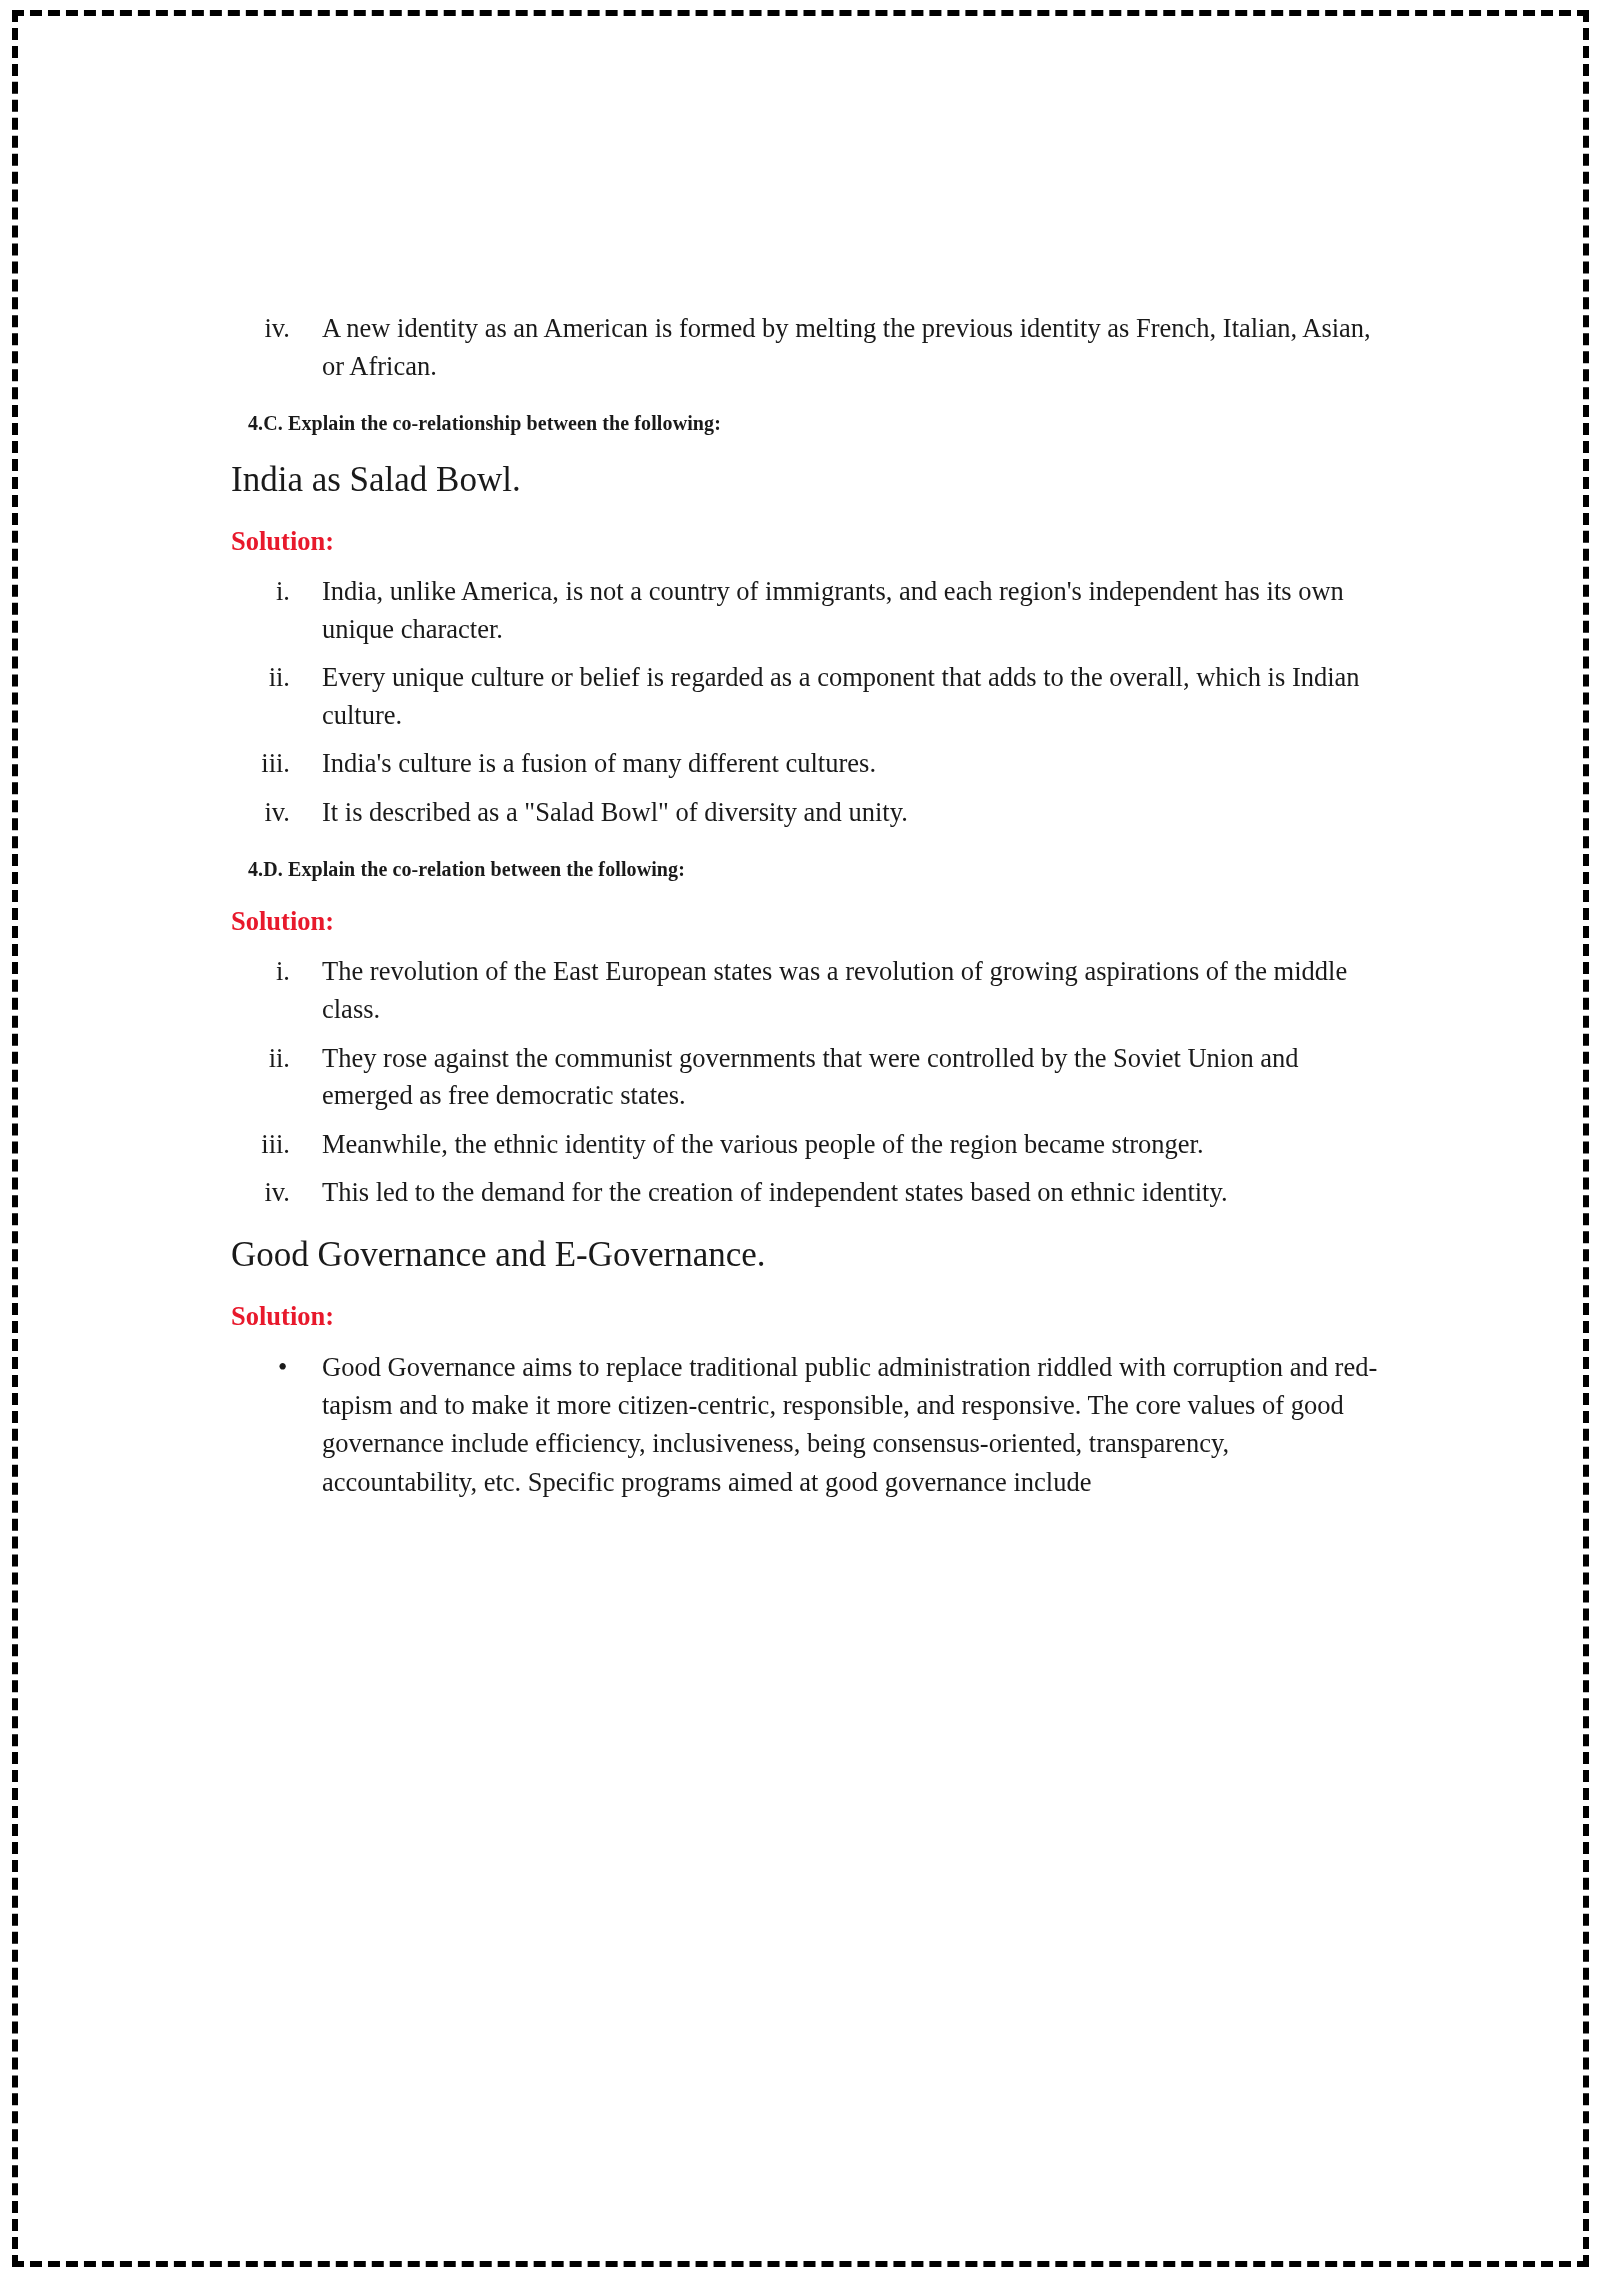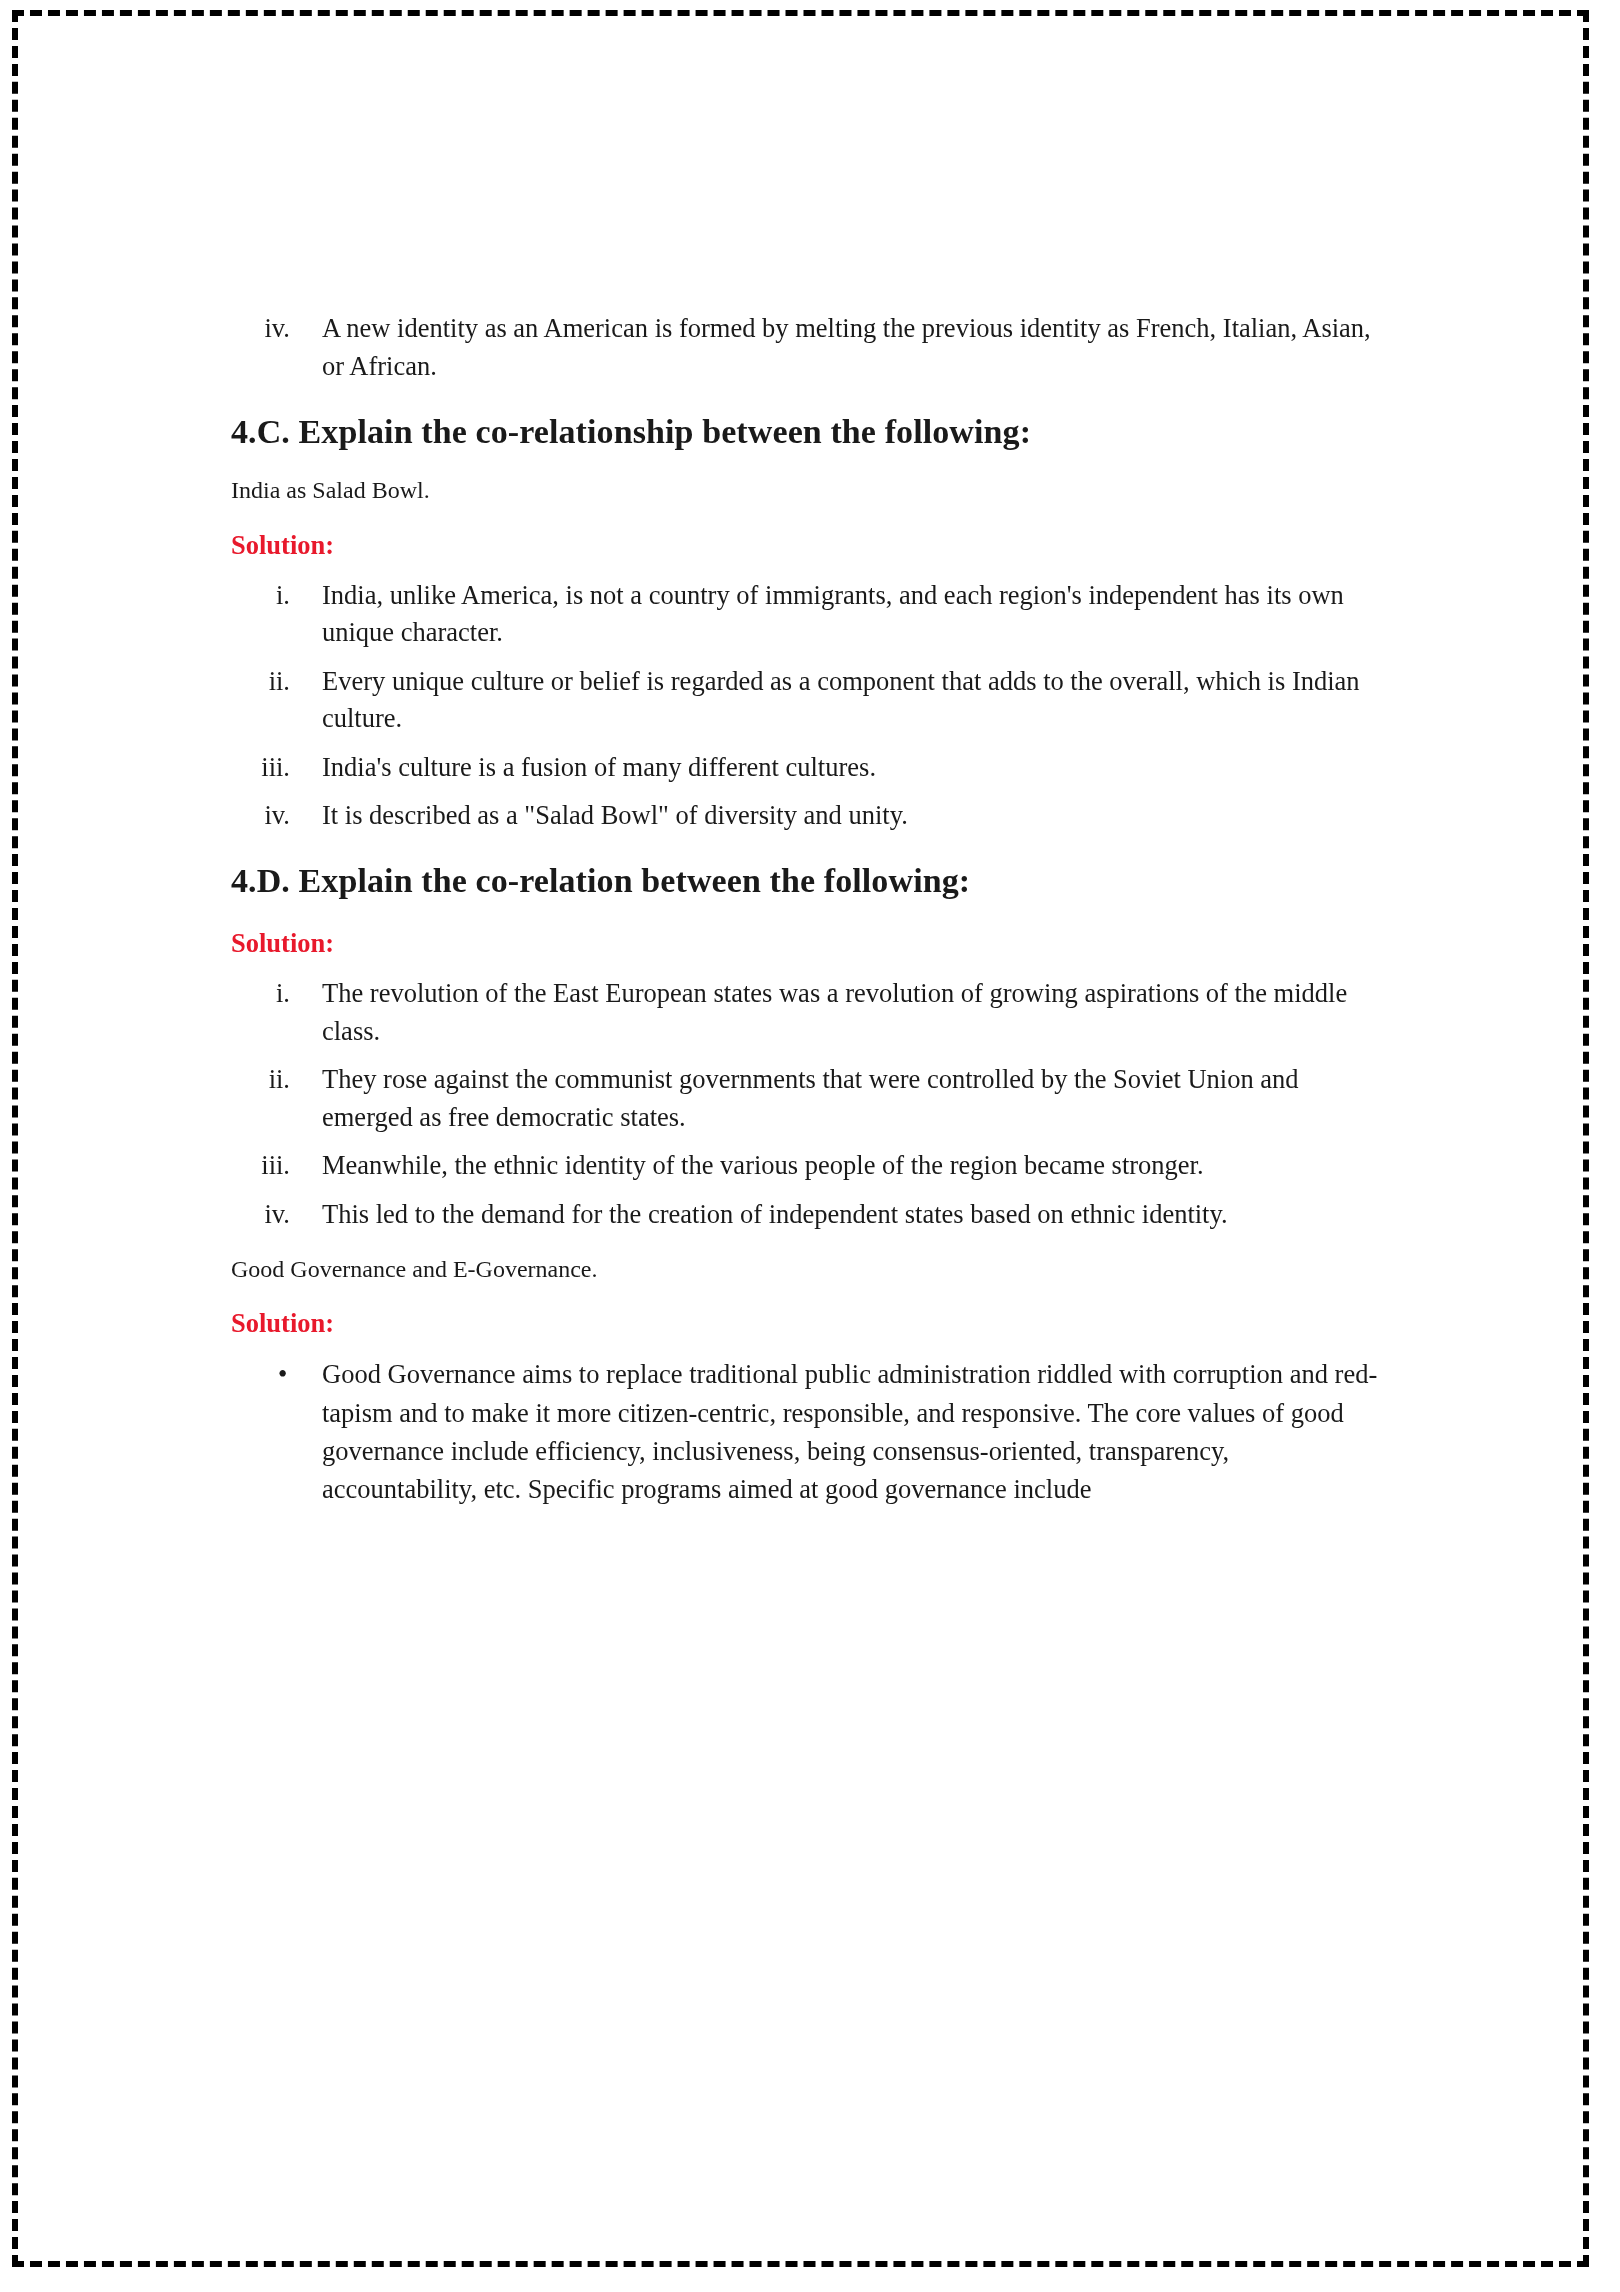"4.C. Explain the co-relationship between" .q-heading { font-size: 34px -> 20px; margin: 0 0 0 0 -> 0 0 0 17px }
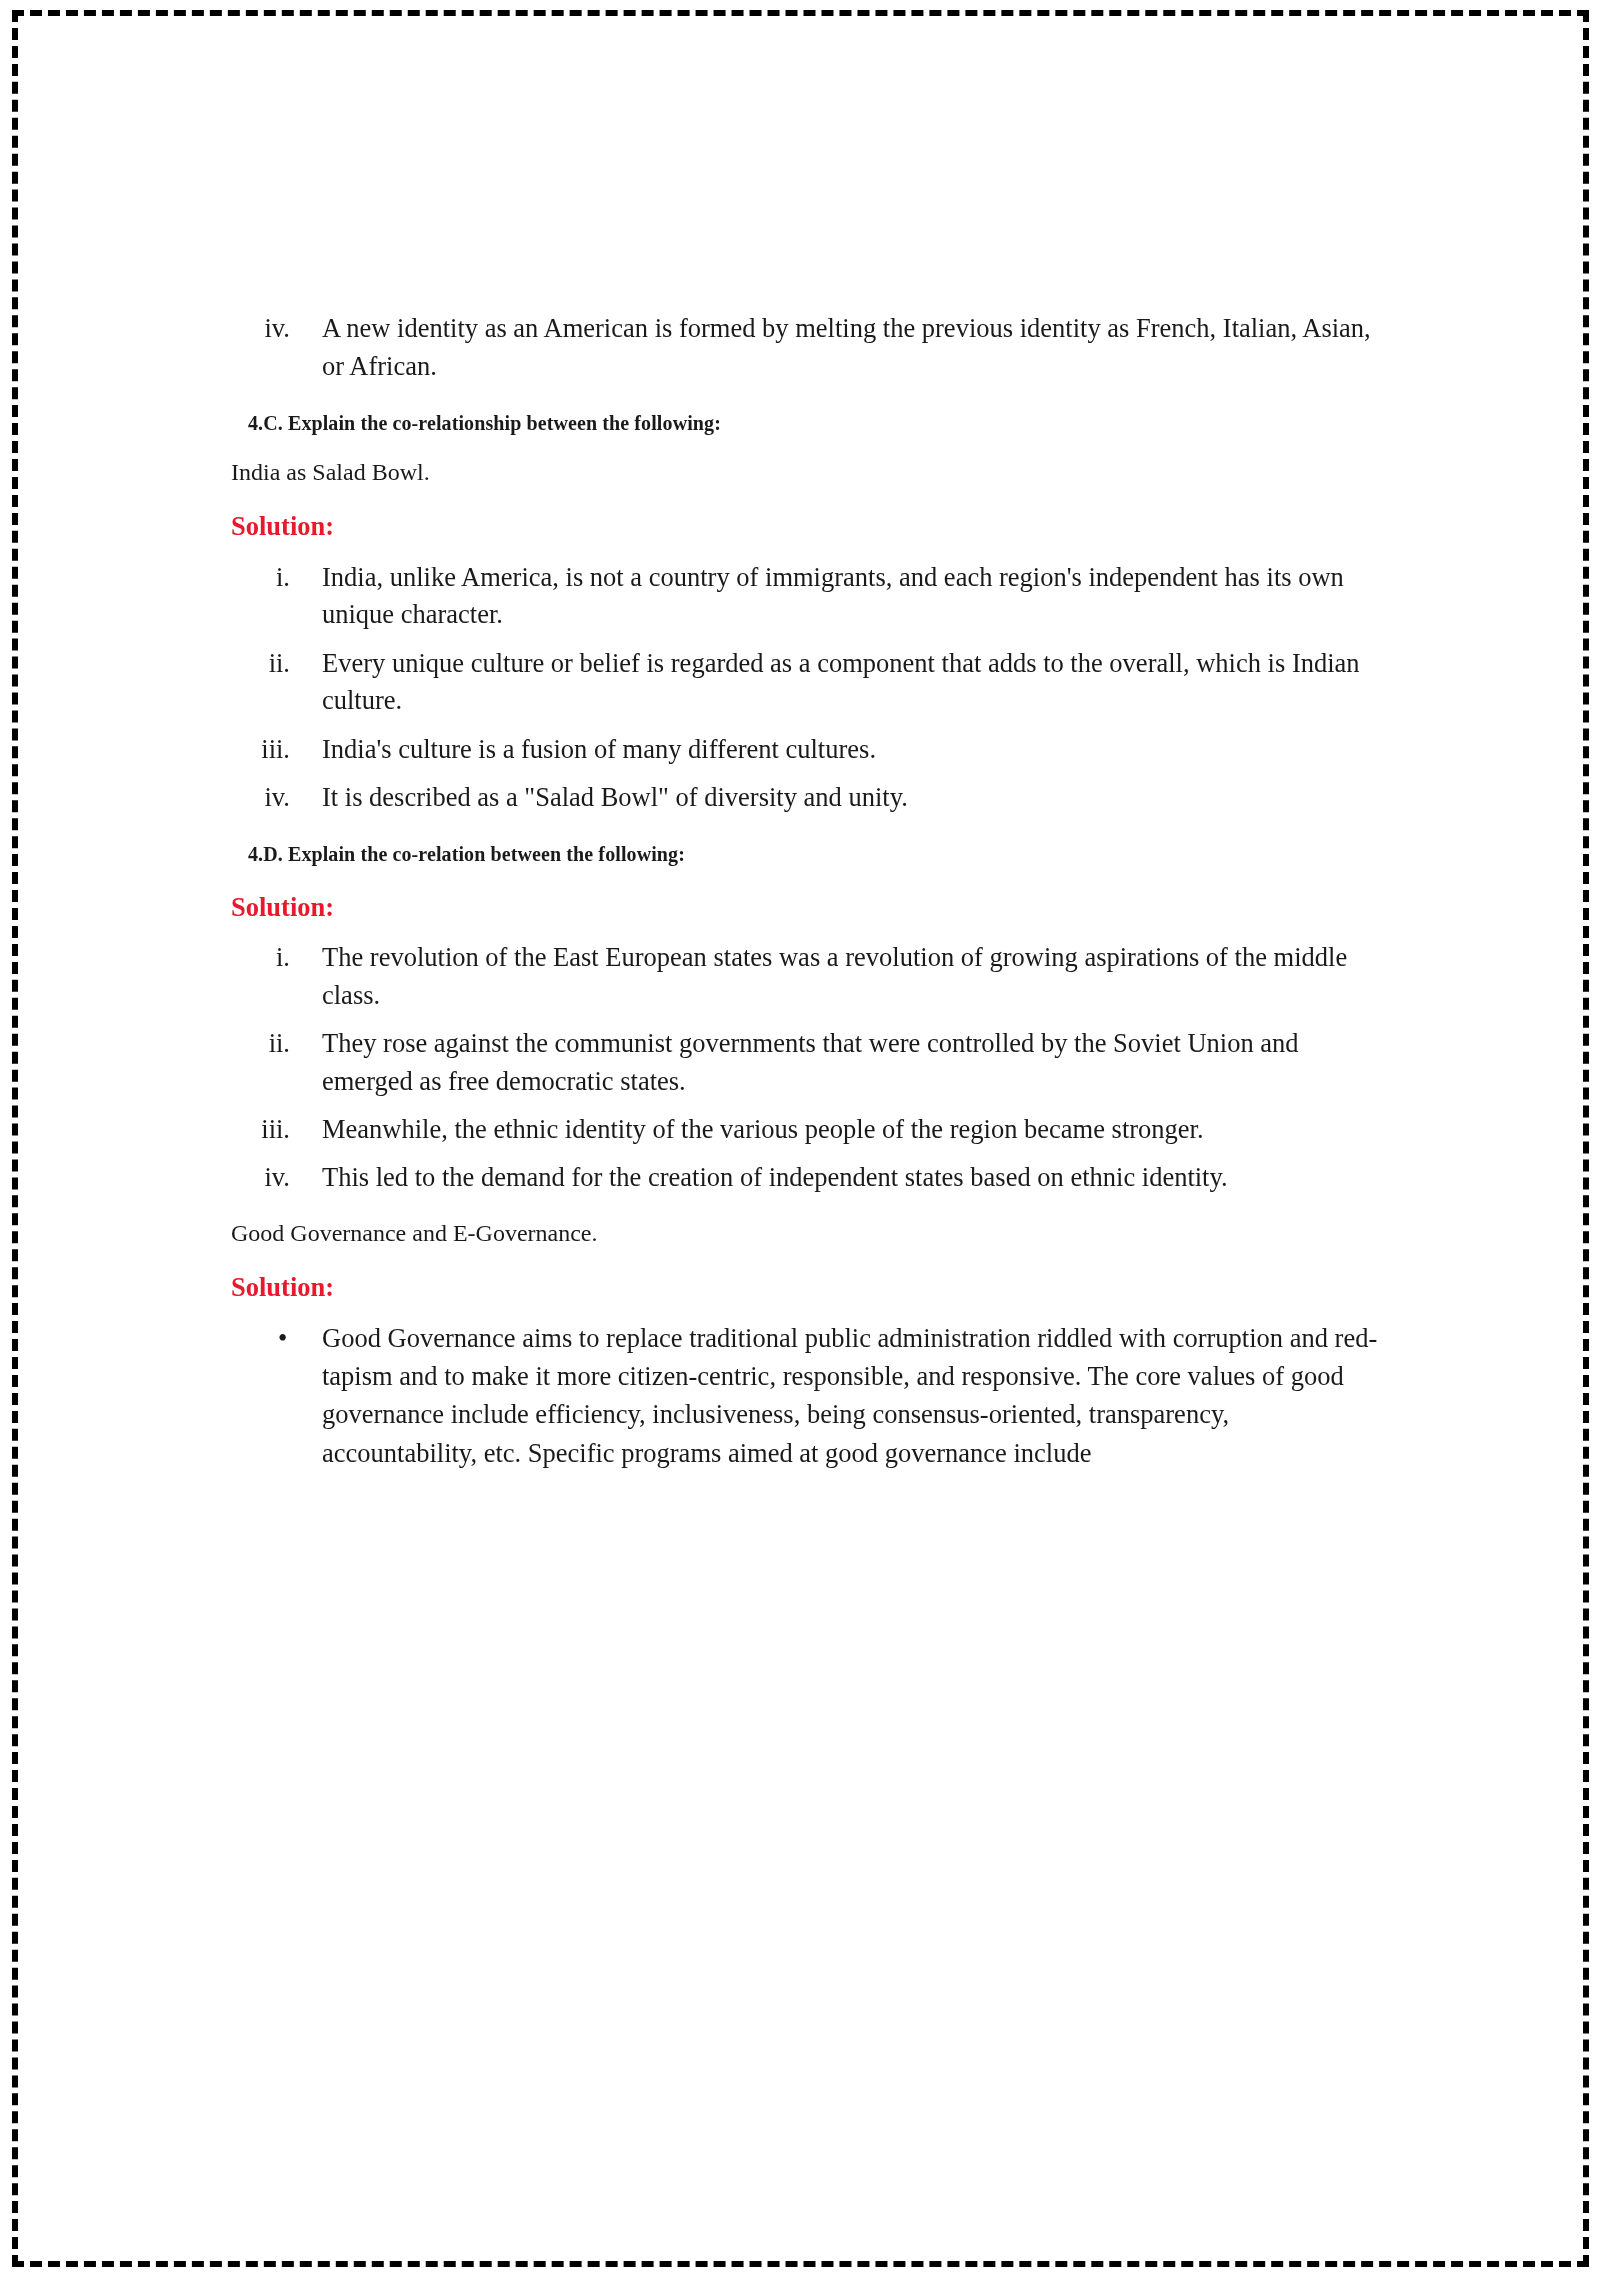"India as Salad Bowl." .q-prompt { font-size: 24px -> 35px }
